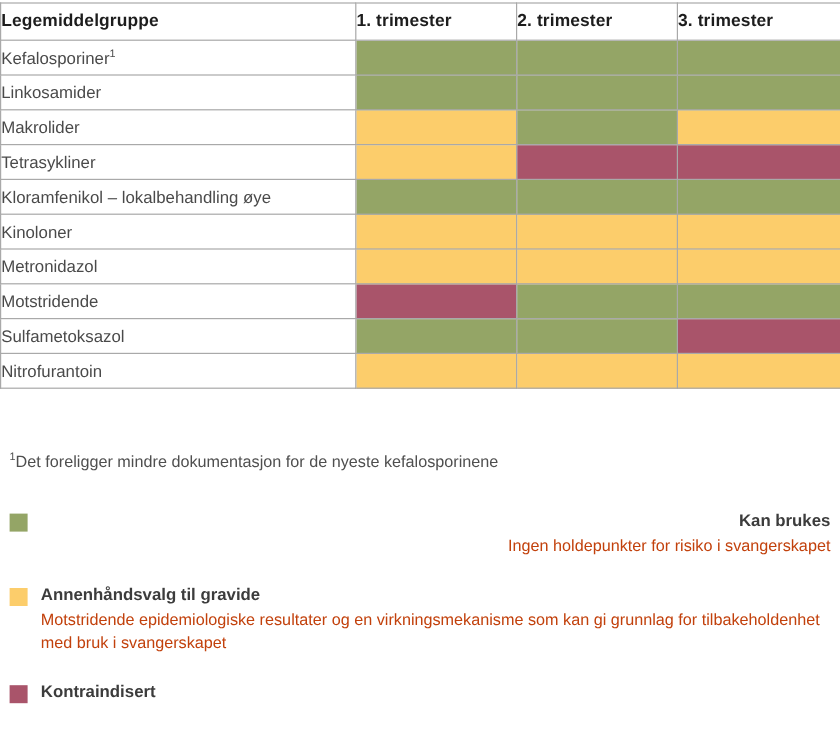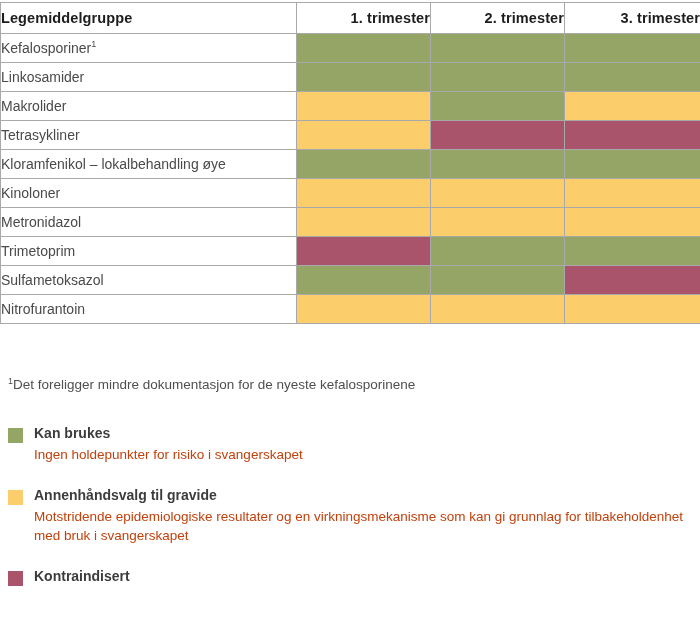"1. trimester" th.th-tri { text-align: right -> left }
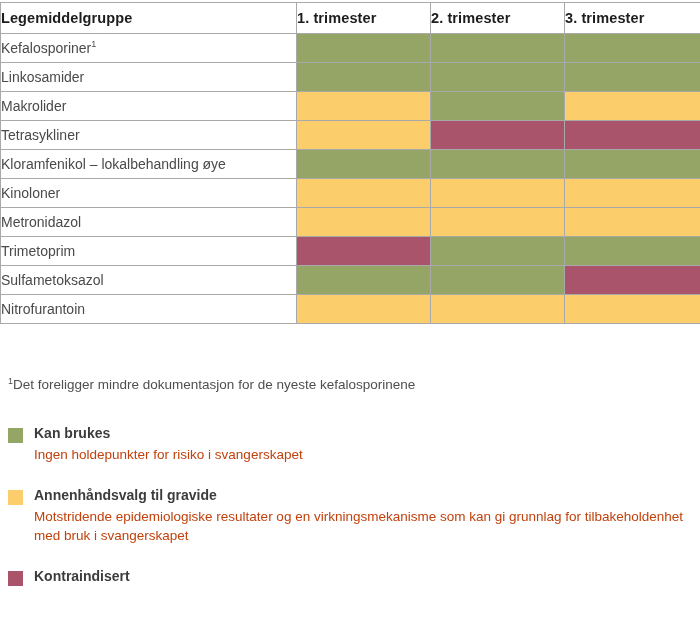"Trimetoprim" span { text: Trimetoprim -> Motstridende }
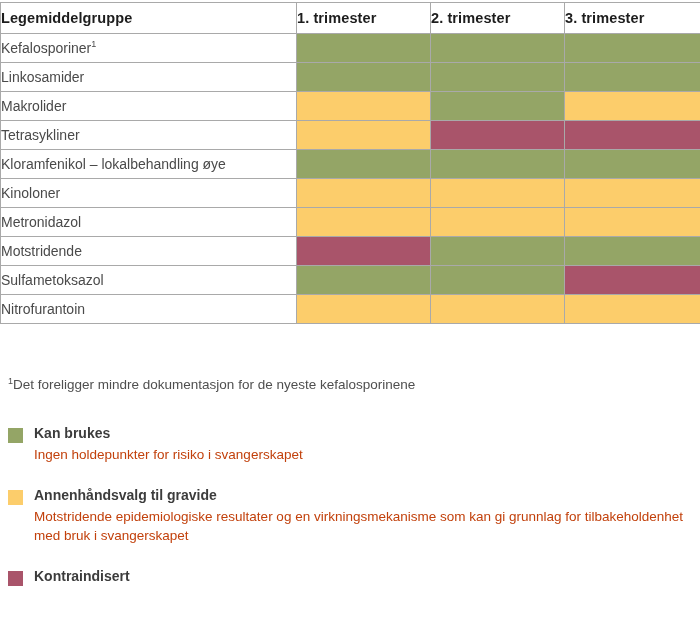"Kan brukes" .legend-item.li-0 { text-align: none -> right }
